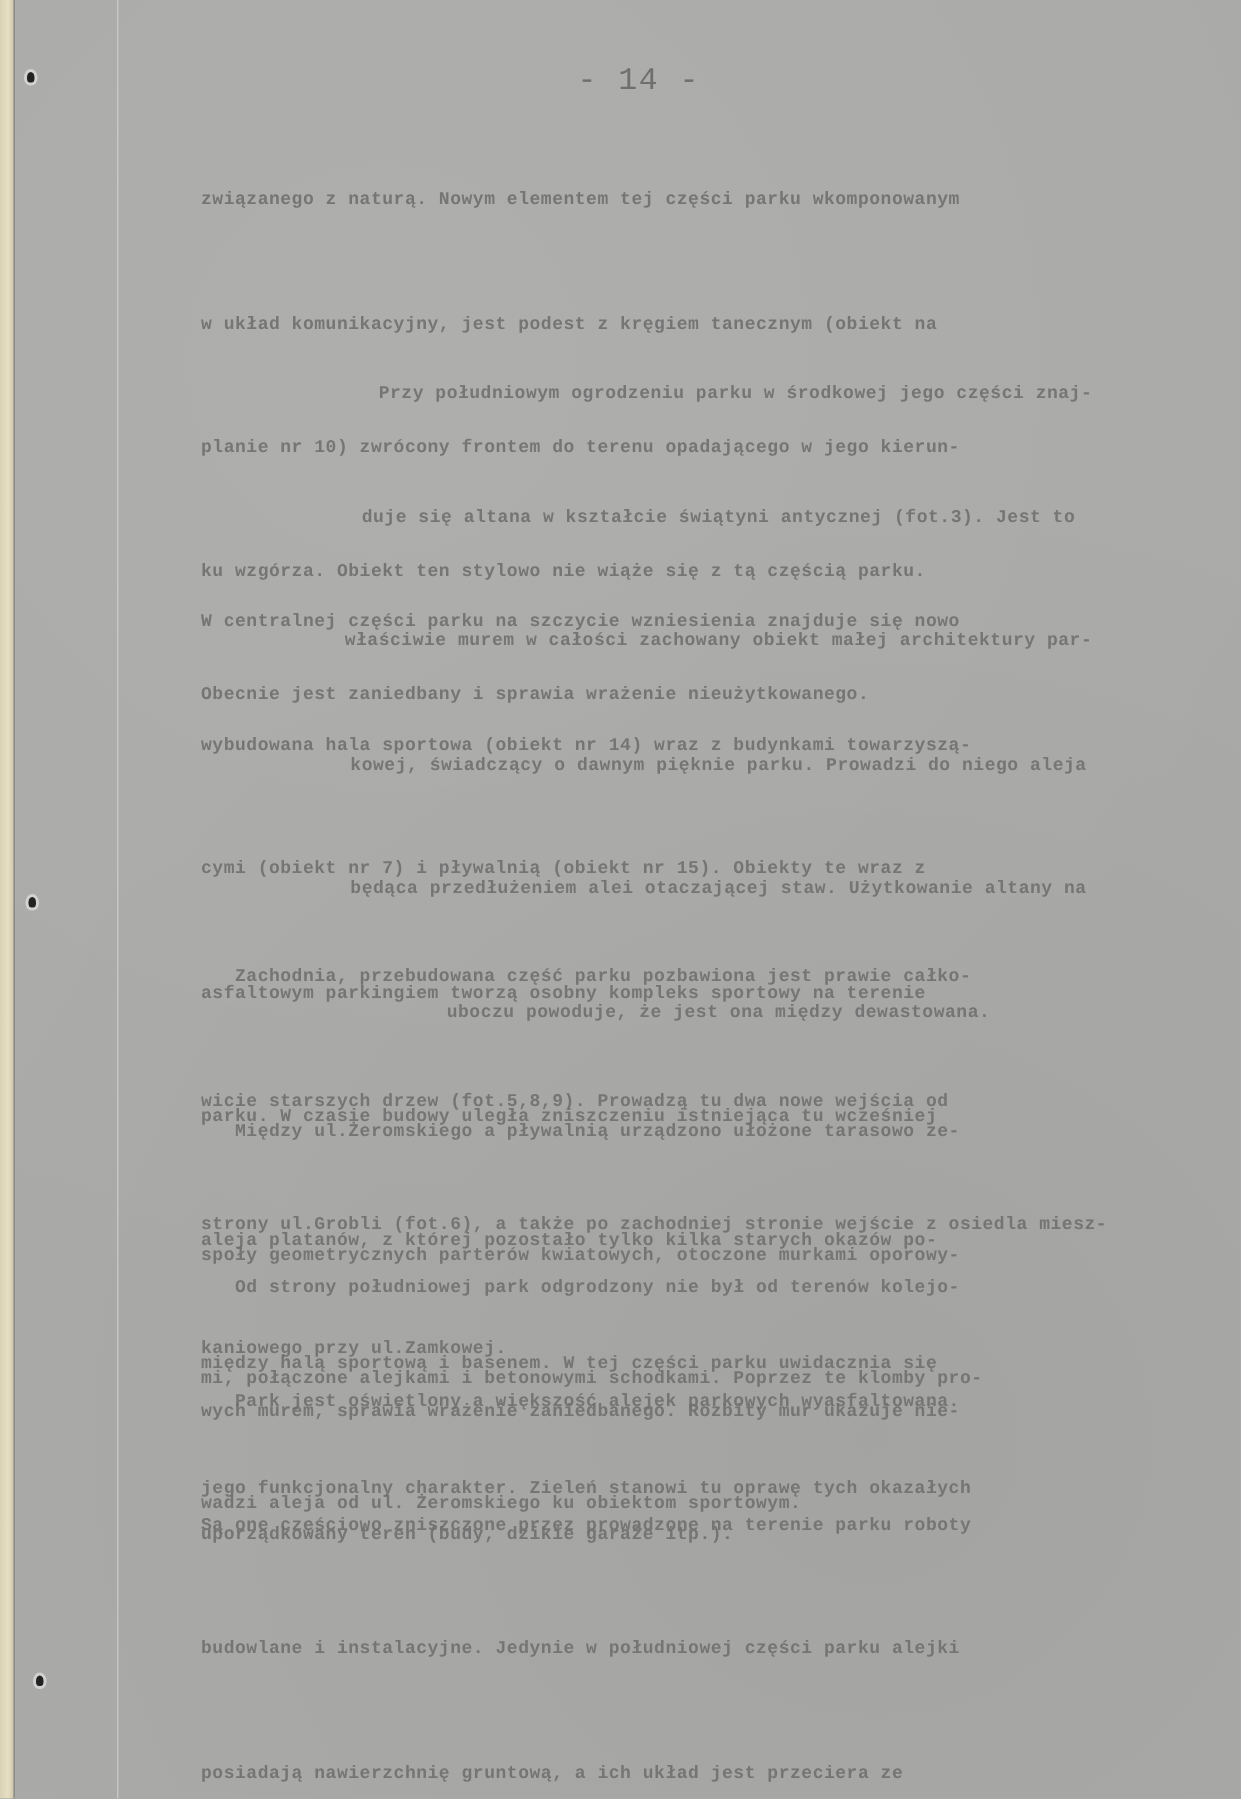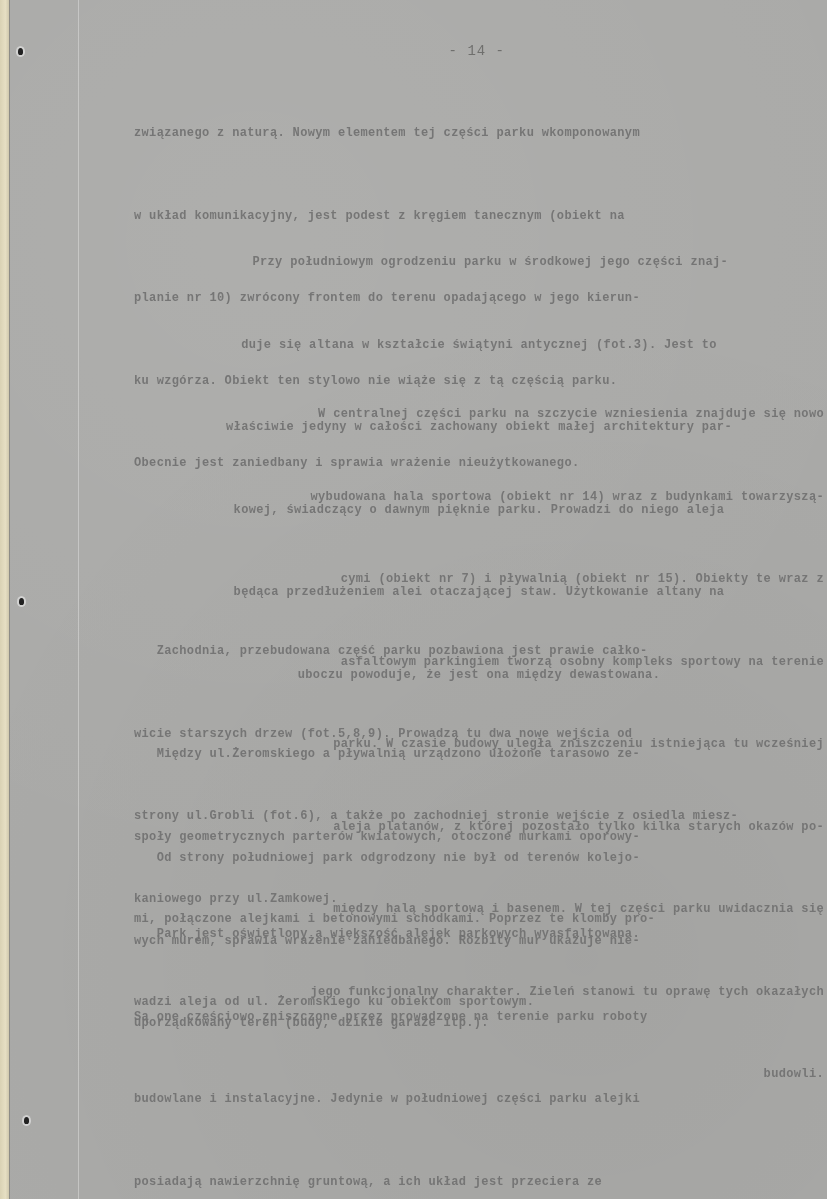"- 14 -" .page-number { font-size: 14px -> 21px; text-align: right -> left }
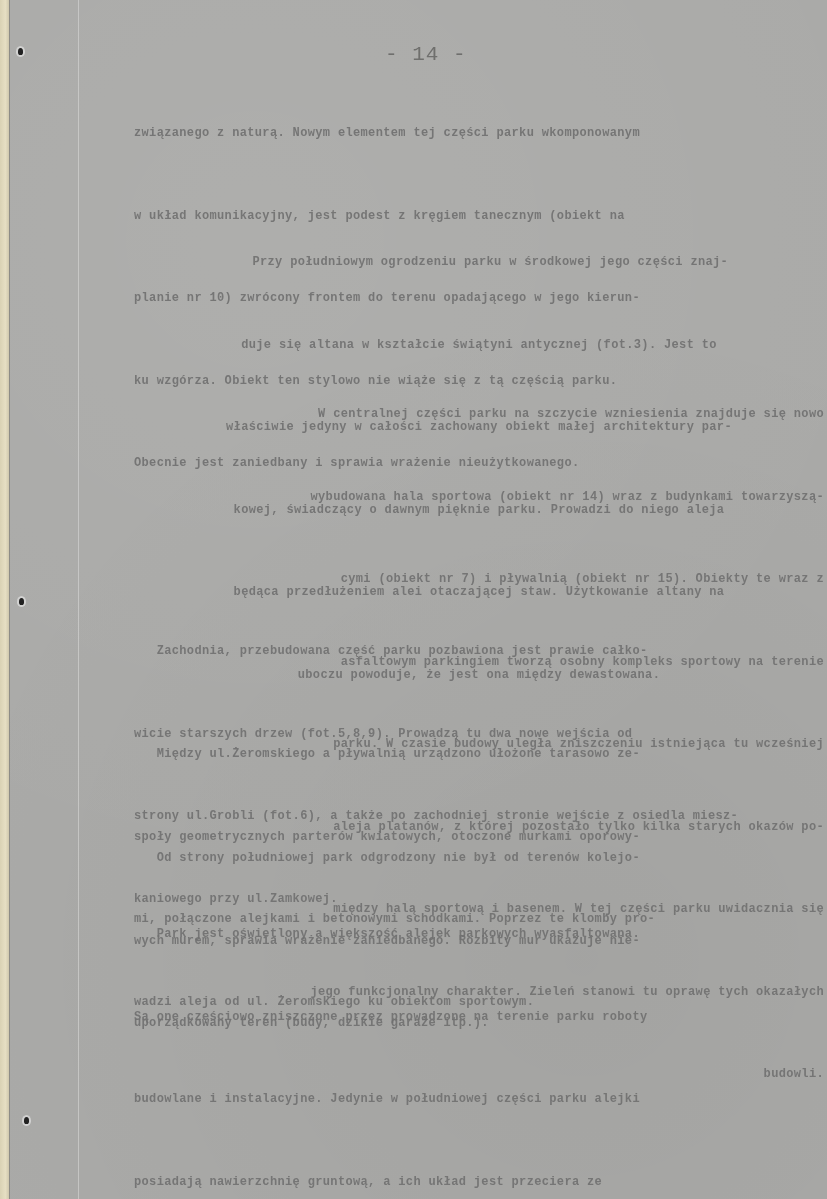"W centralnej części parku na" div.text-block { text-align: right -> none }
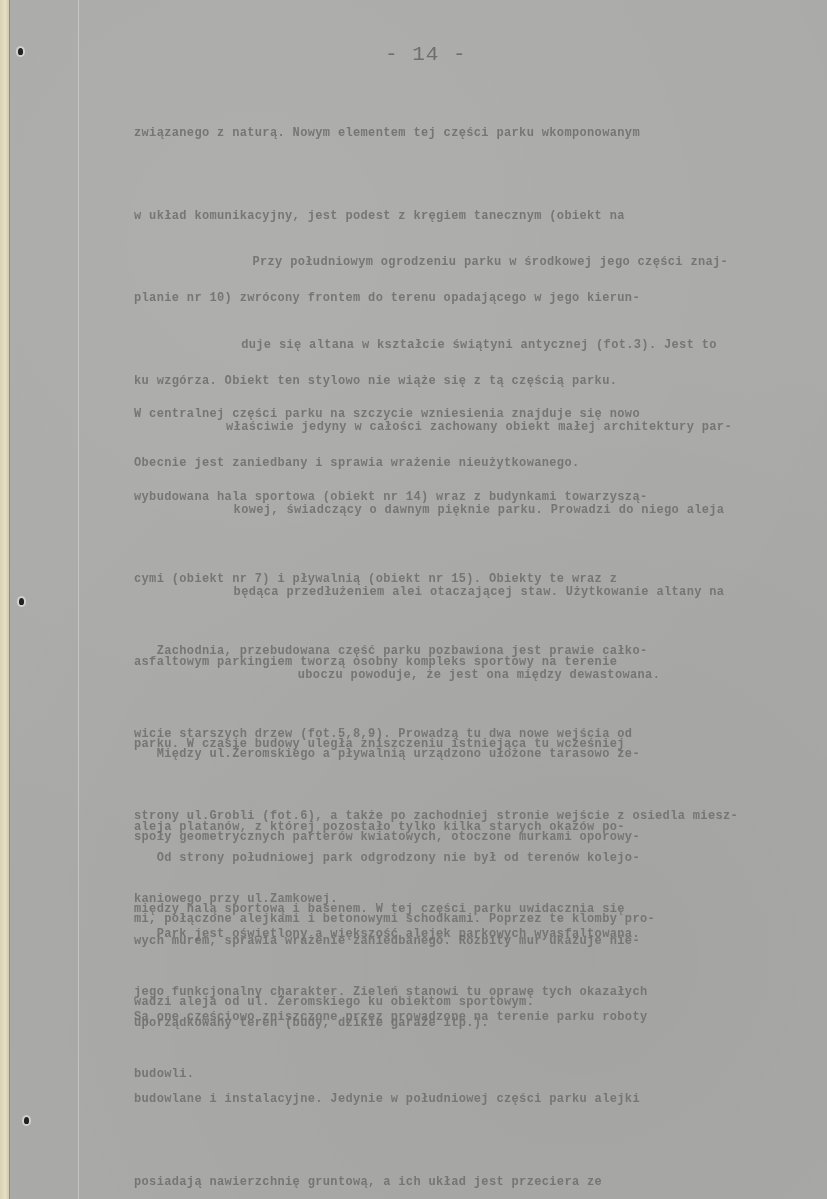"właściwie jedyny w całości zachowany" span.line { text: jedyny -> murem }
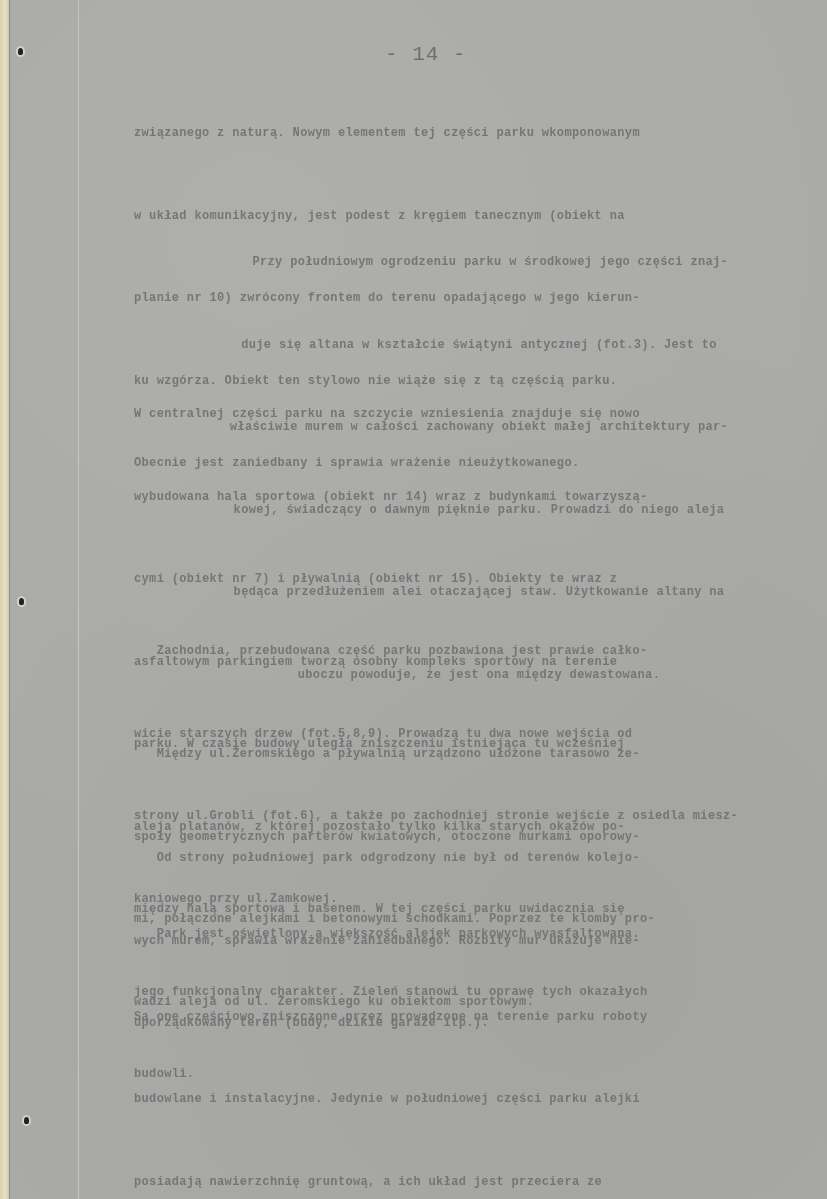"budowli." span.line { html: <span>budowli.</span> -> none }
